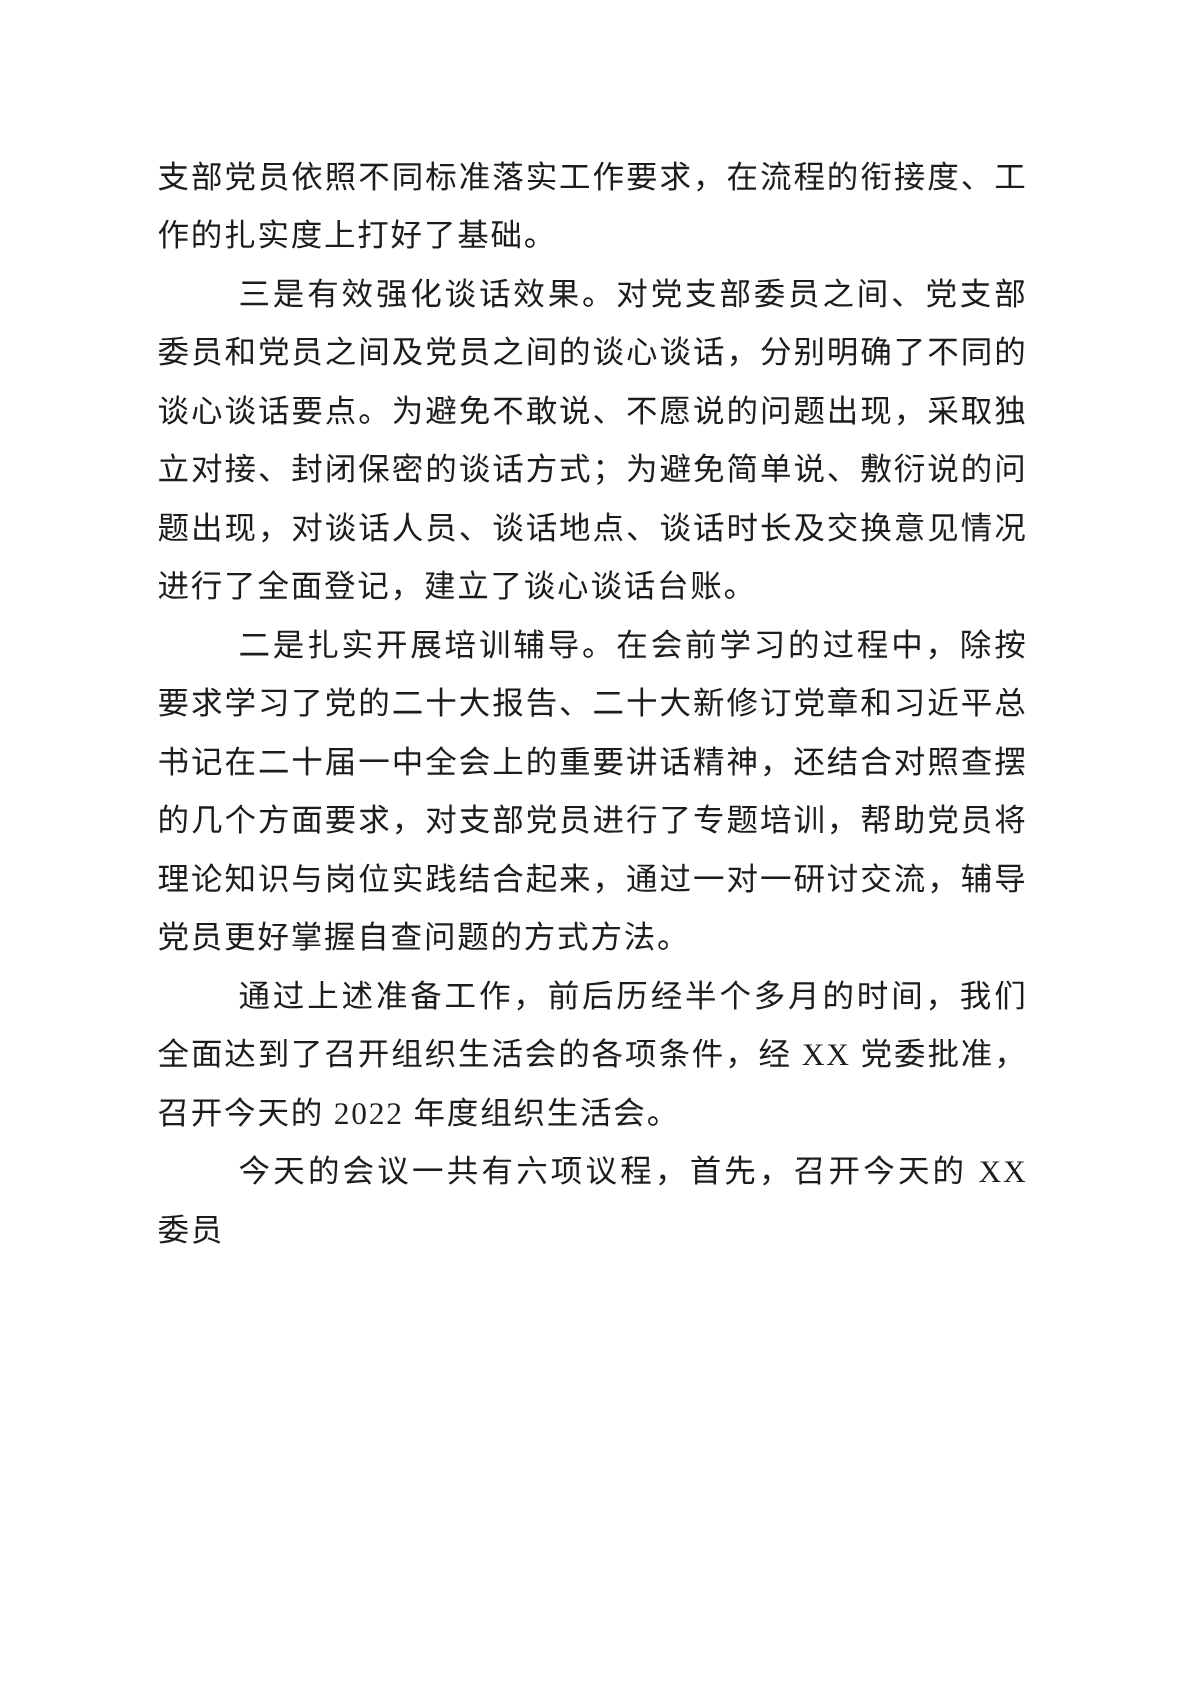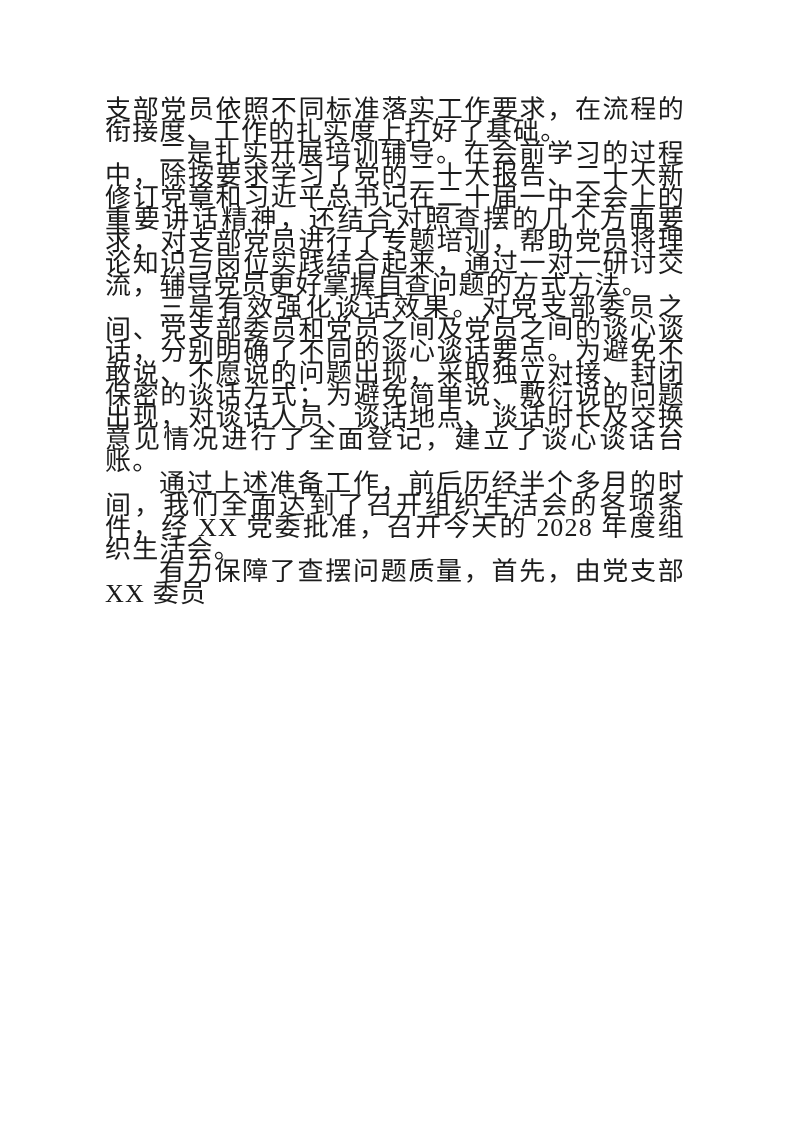"支部党员依照不同标准落实工作要求，在流程的衔接度、工作的扎实度上打好了基础。" .doc-body { font-size: 26px -> 21px; line-height: 22px -> 39px }
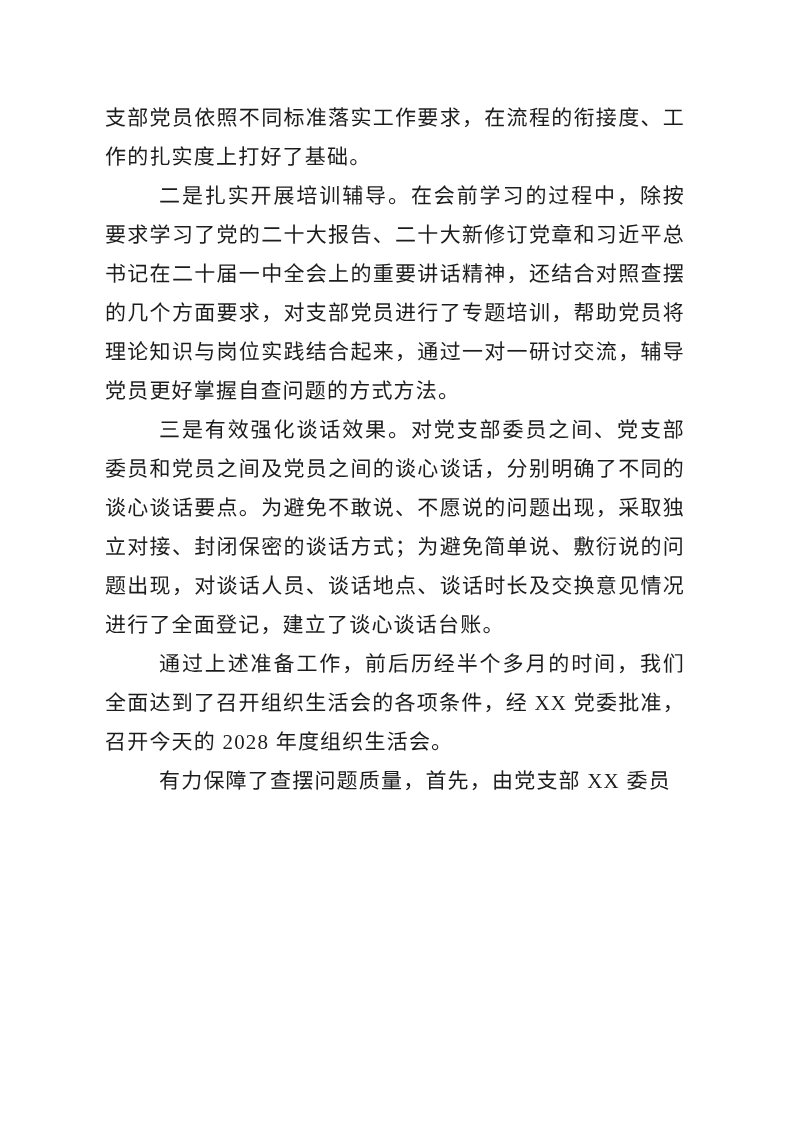"二是扎实开展培训辅导。在会前学习的过程中，除按要求学习了党的二十大报告、二十大新" p.indent { order: before "三是有效强化谈话效果。对党支部委员之间、党支部委员和党员之间及党员之间的谈心谈话" -> after "三是有效强化谈话效果。对党支部委员之间、党支部委员和党员之间及党员之间的谈心谈话" }
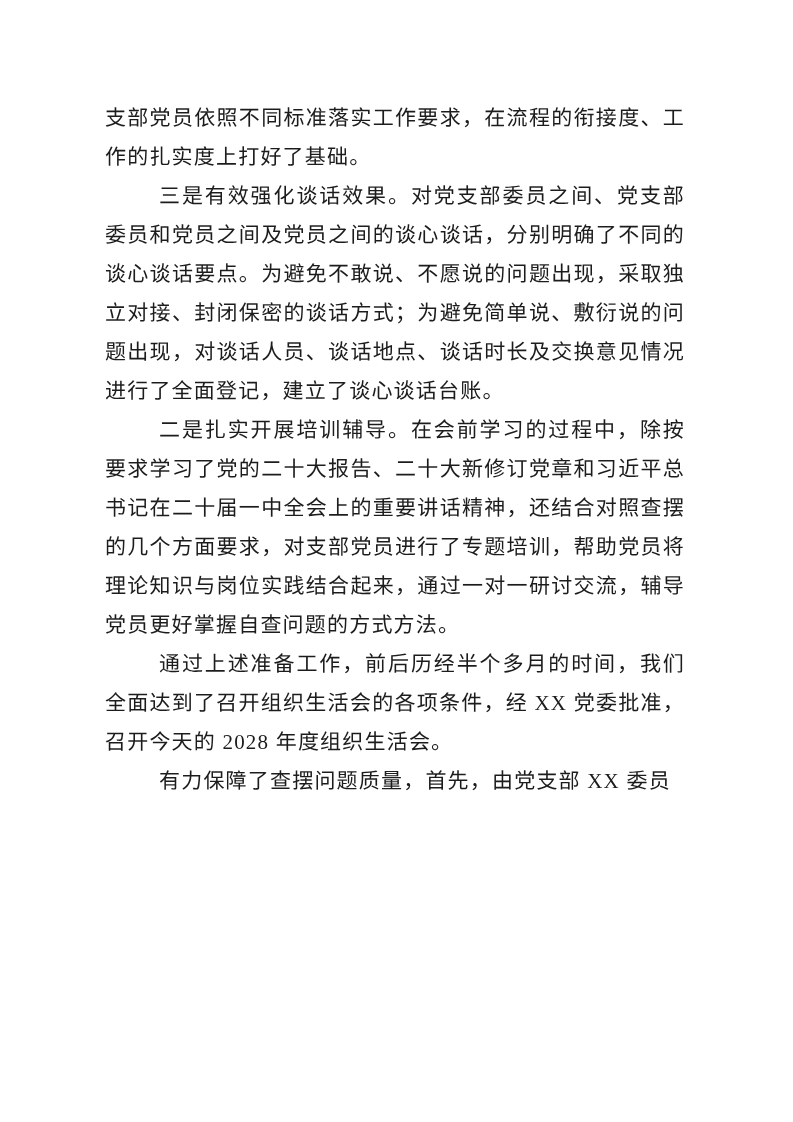"通过上述准备工作，前后历经半个多月的时间，我们全面达到了召开组织生活会的各项条件" p.indent { text: 2028 -> 2022 }
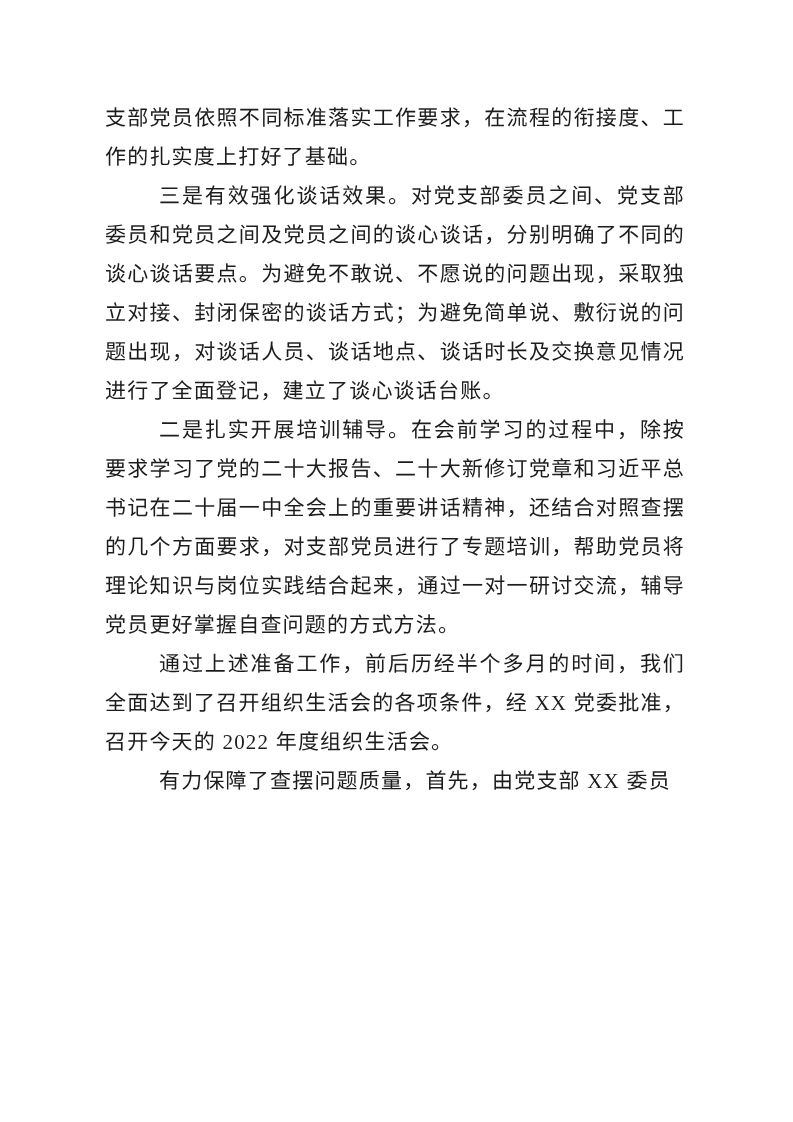"有力保障了查摆问题质量，首先，由党支部 XX 委员" p.indent { text: 有力保障了查摆问题质量，首先，由党支部 -> 今天的会议一共有六项议程，首先，召开今天的 }
